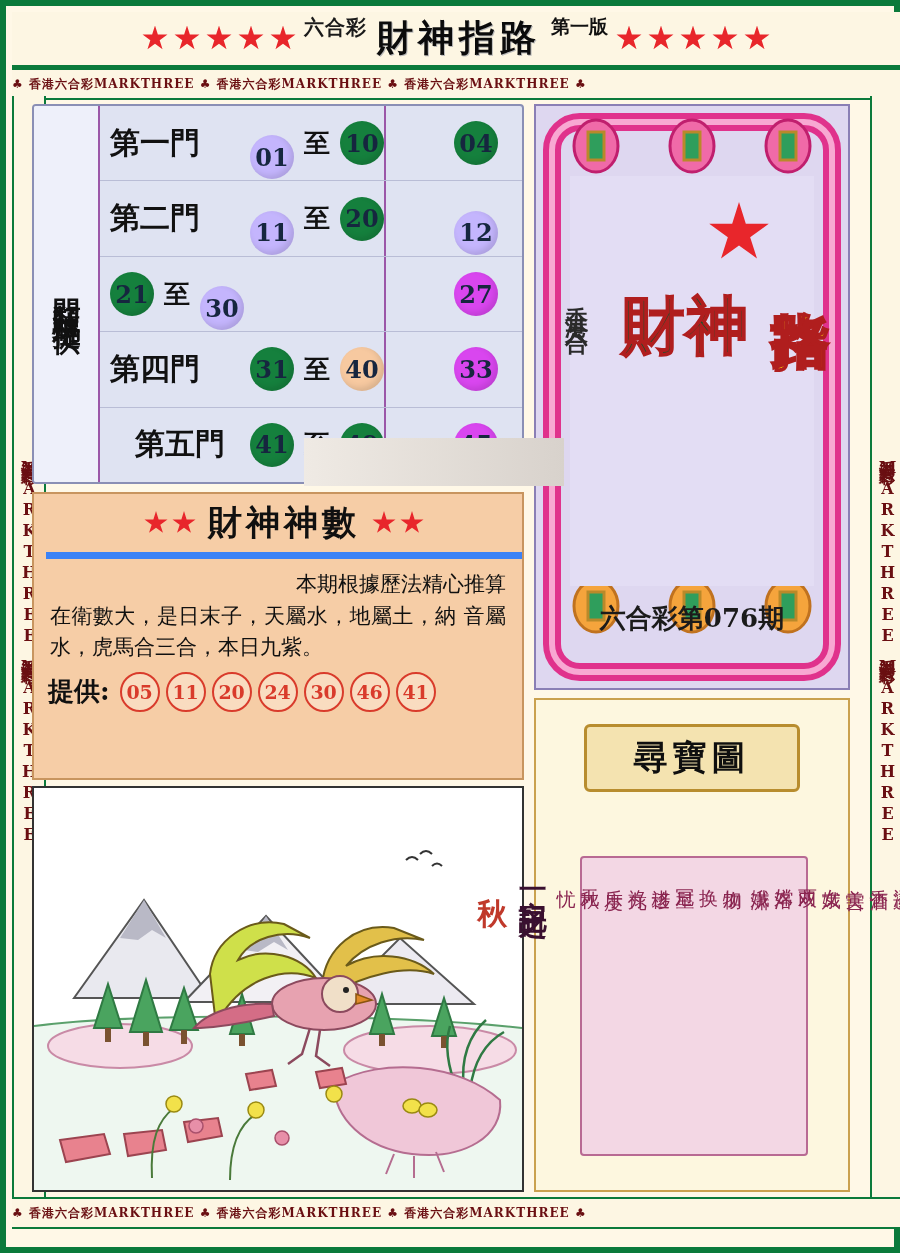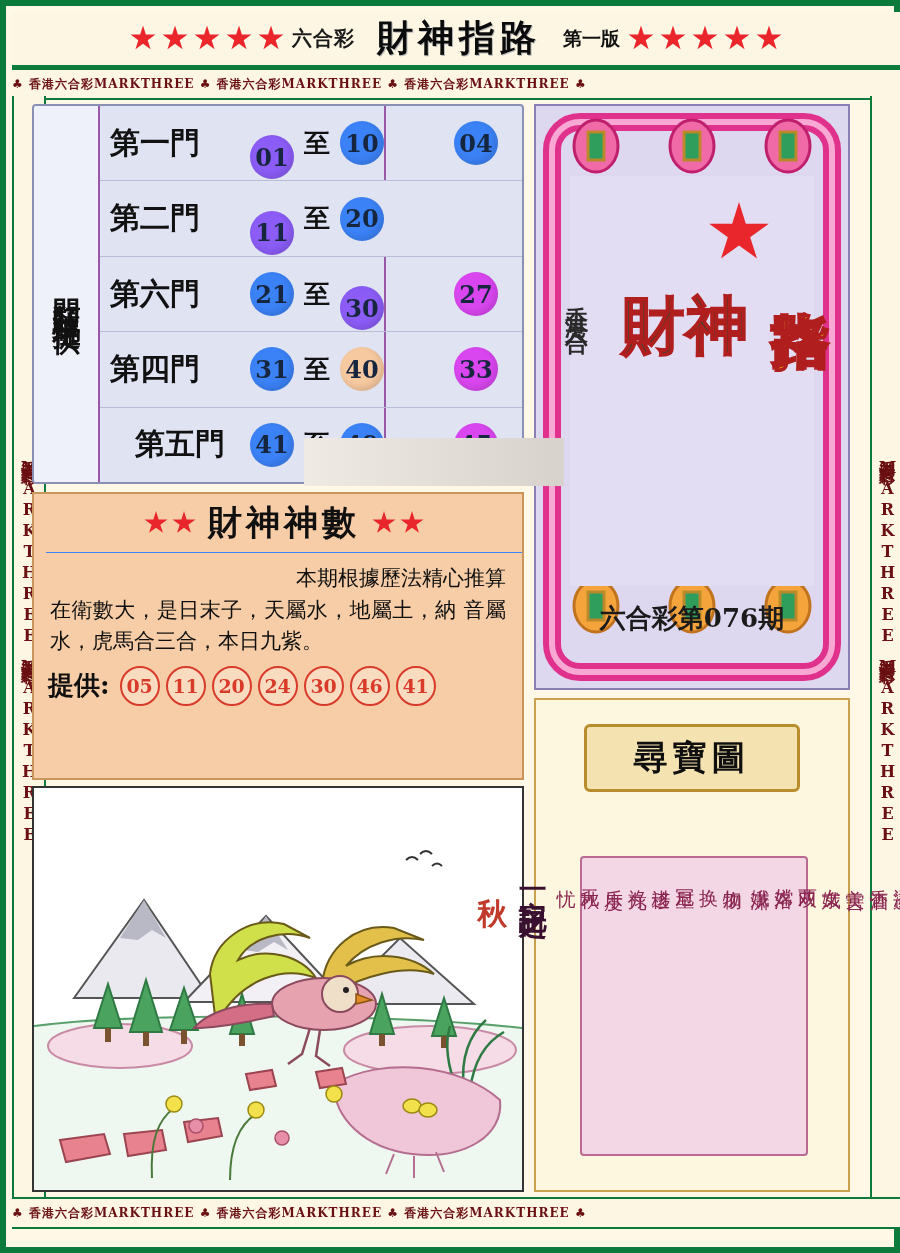"六合彩" .title-mid { align-items: center -> flex-start; gap: 22px -> 10px }
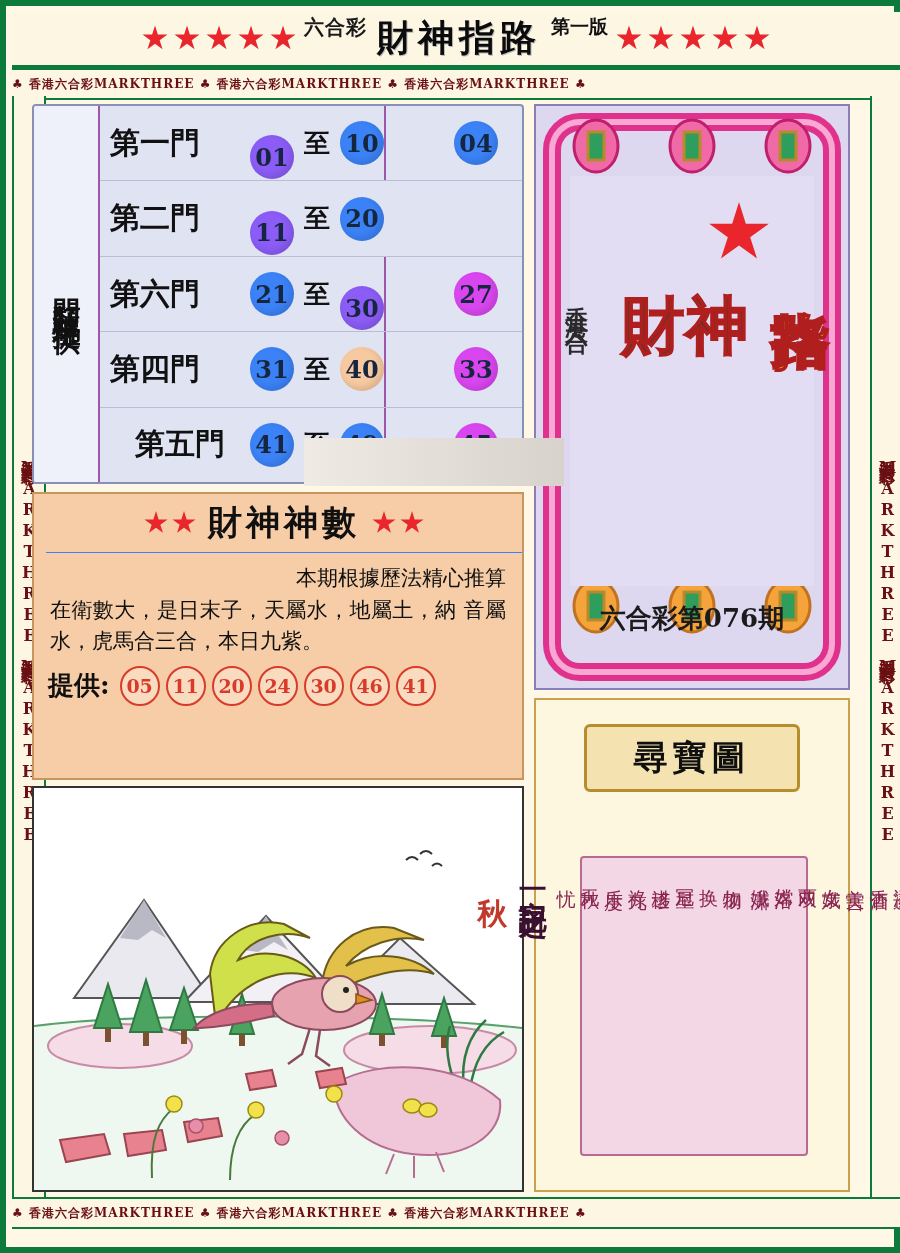"01" .b-red { background: #8b5cf6 -> #c4b5fd }
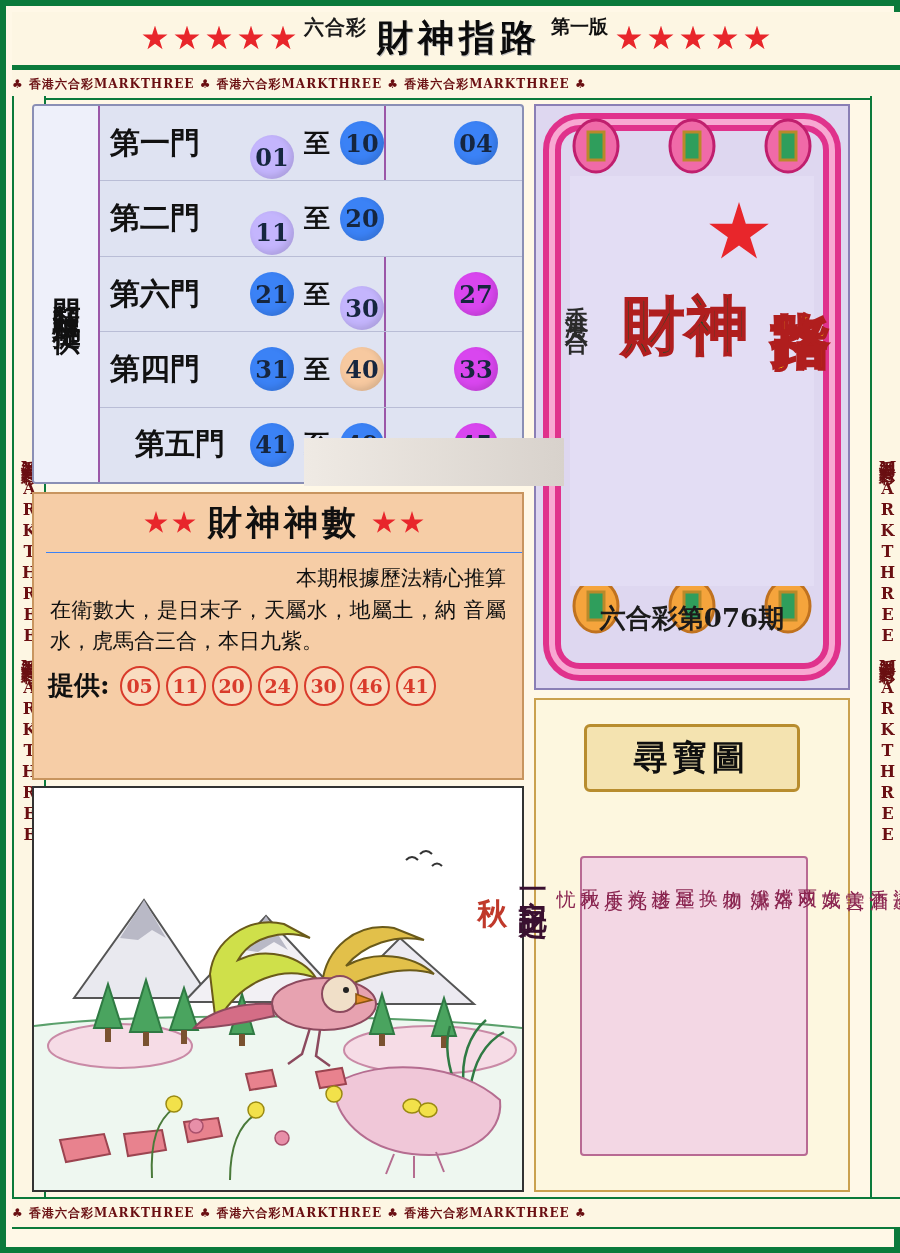"10" .b-blue { background: #3b82f6 -> #15803d }
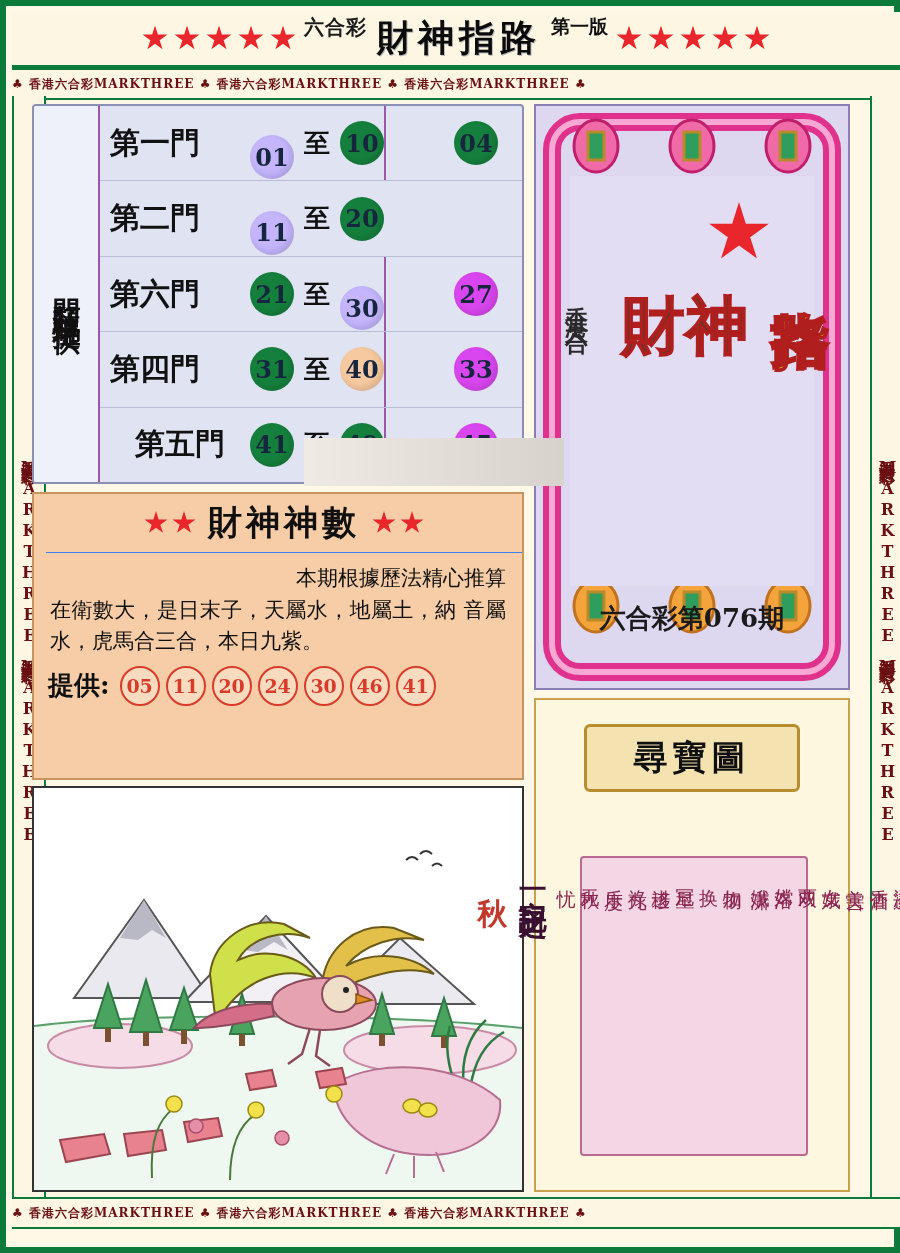"12" span.gright { html: none -> <span> <span>12</span> </span> }
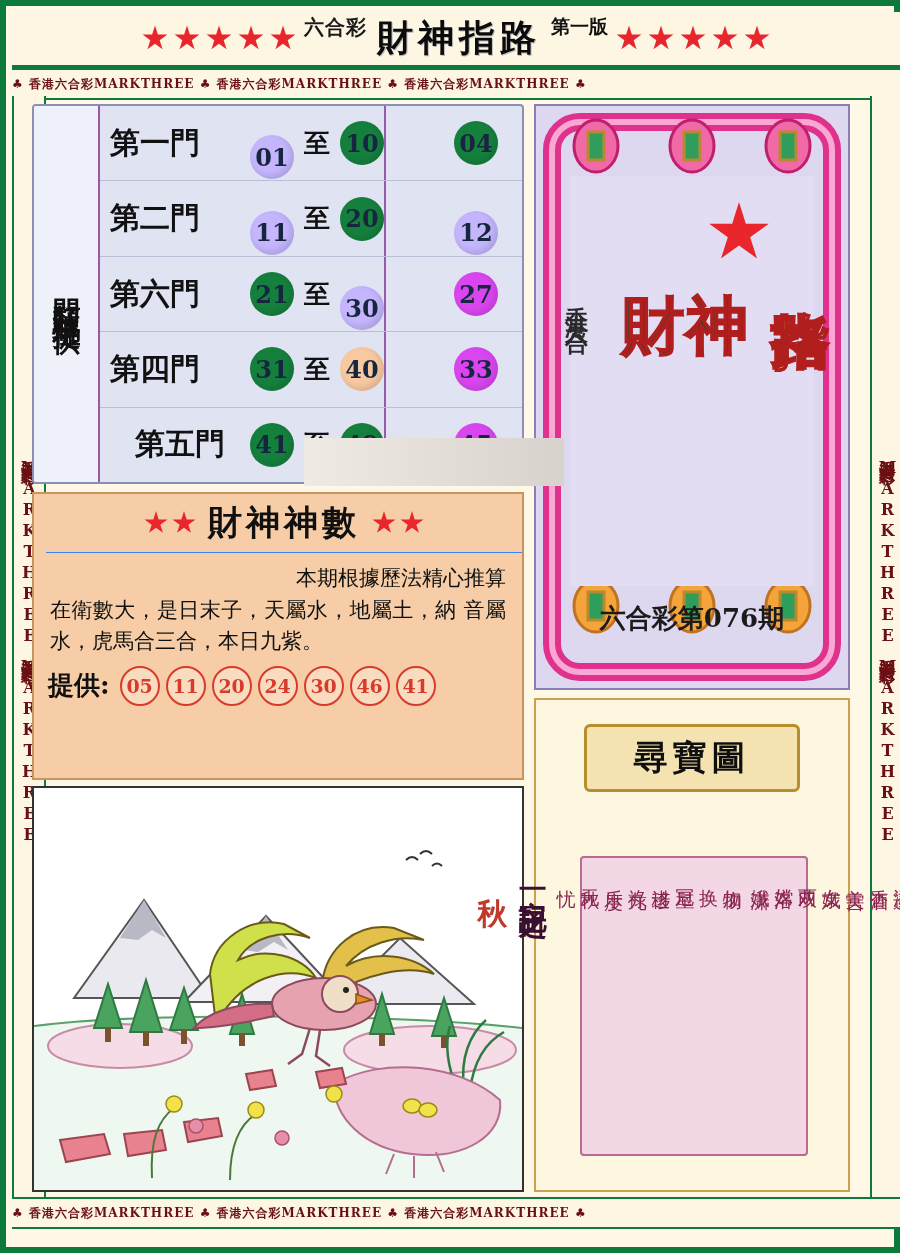"第六門" span.gname { html: <span>第六門</span> -> none }
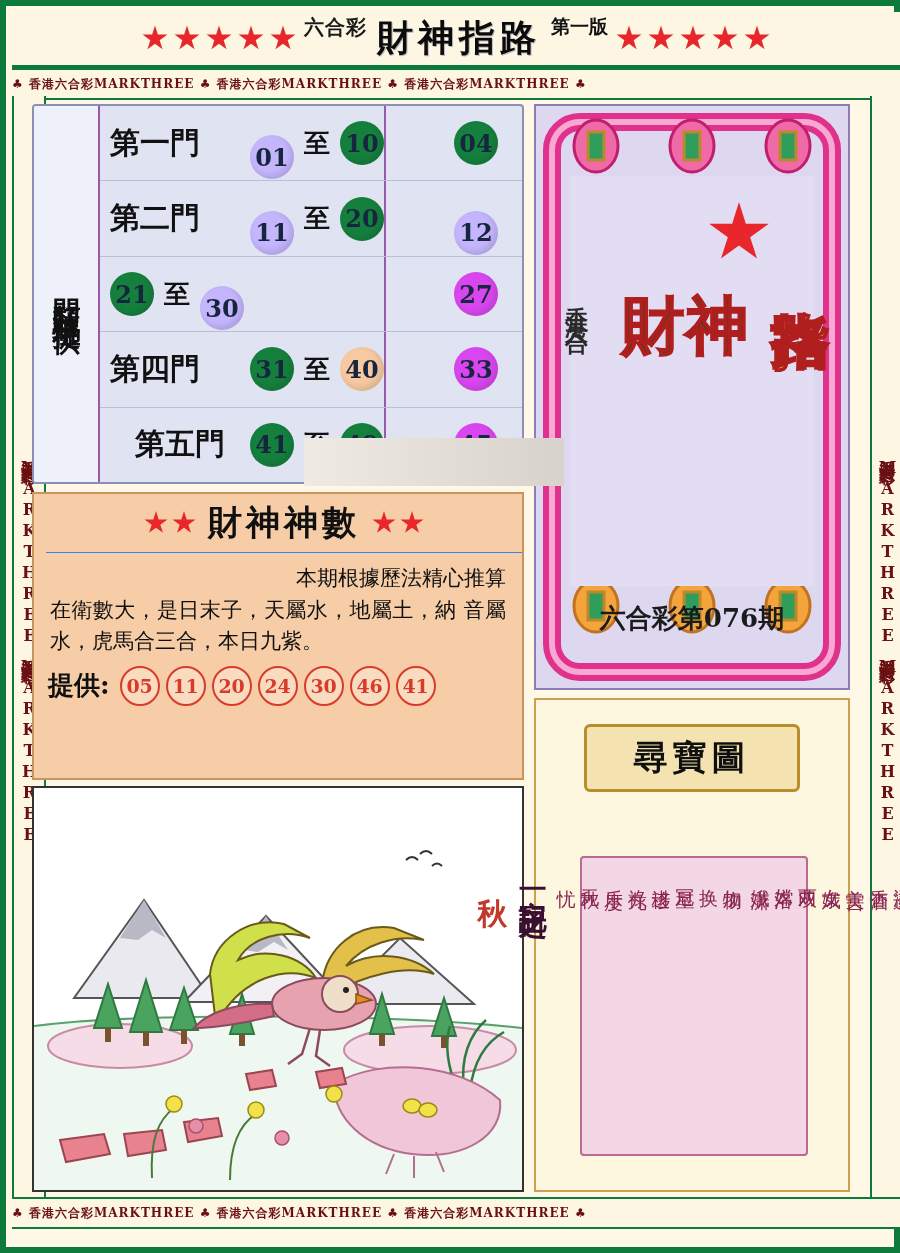"財神神數" .shen-head { border-bottom: 1px solid #3b82f6 -> 7px solid #3b82f6 }
